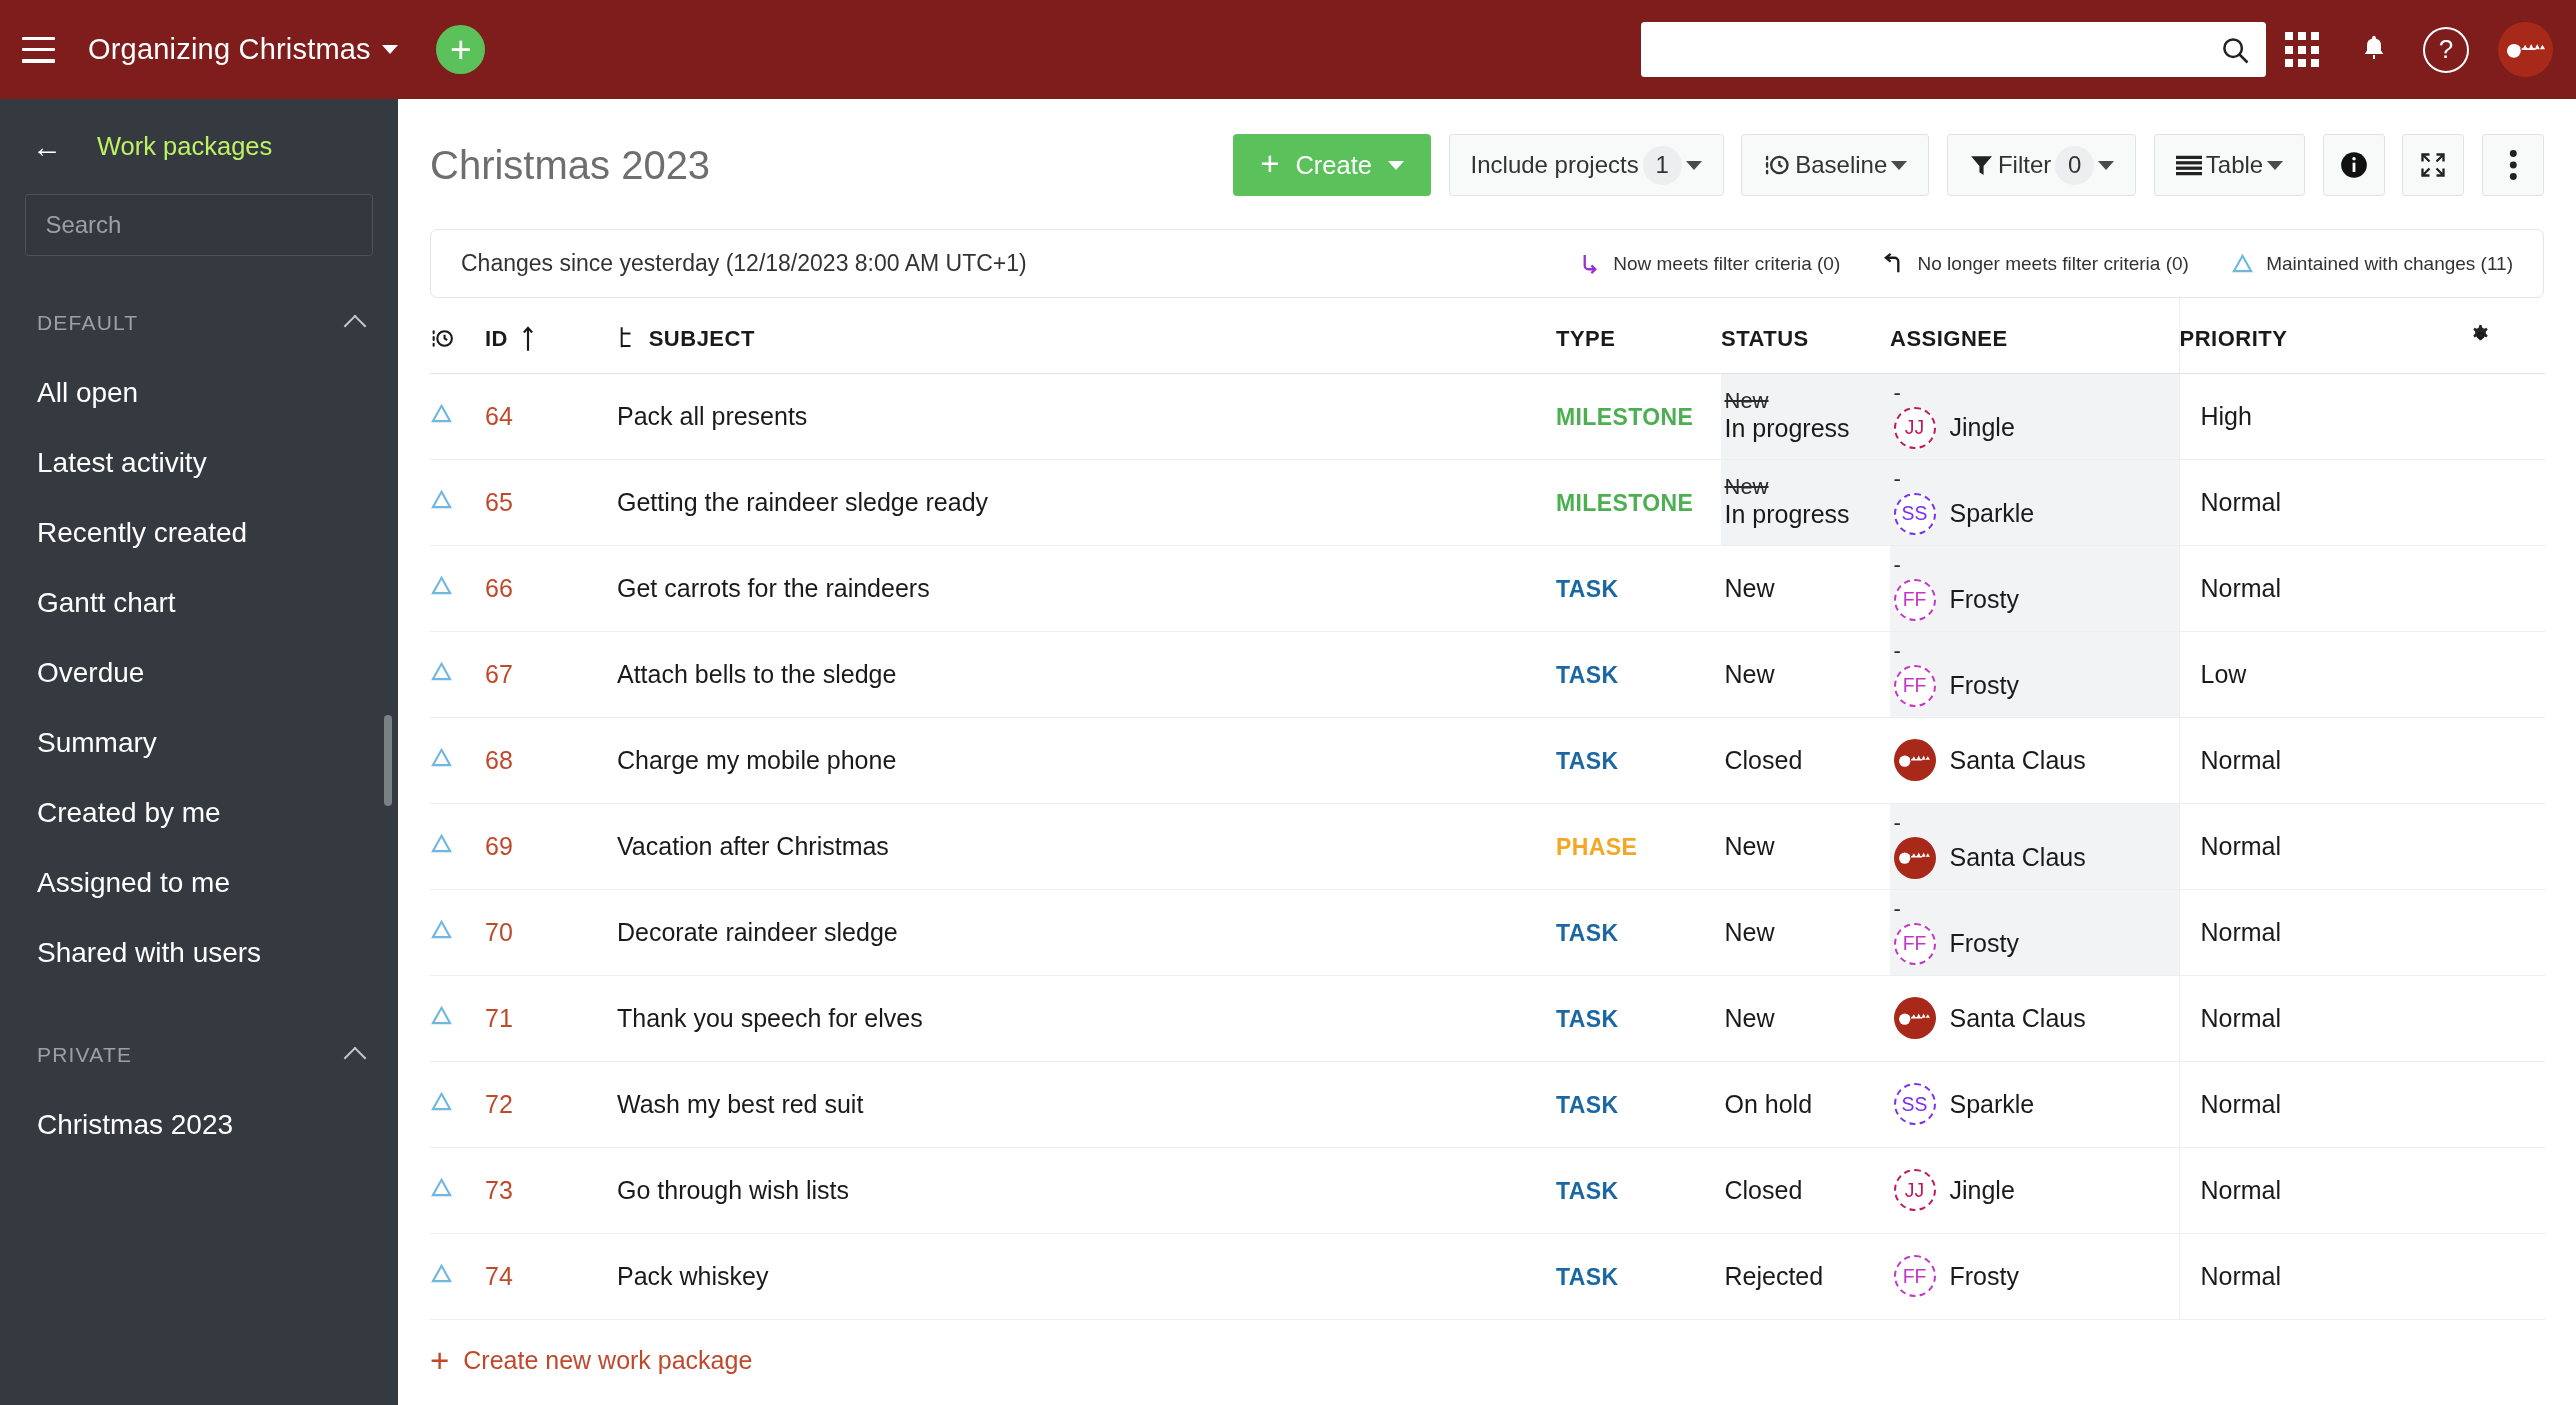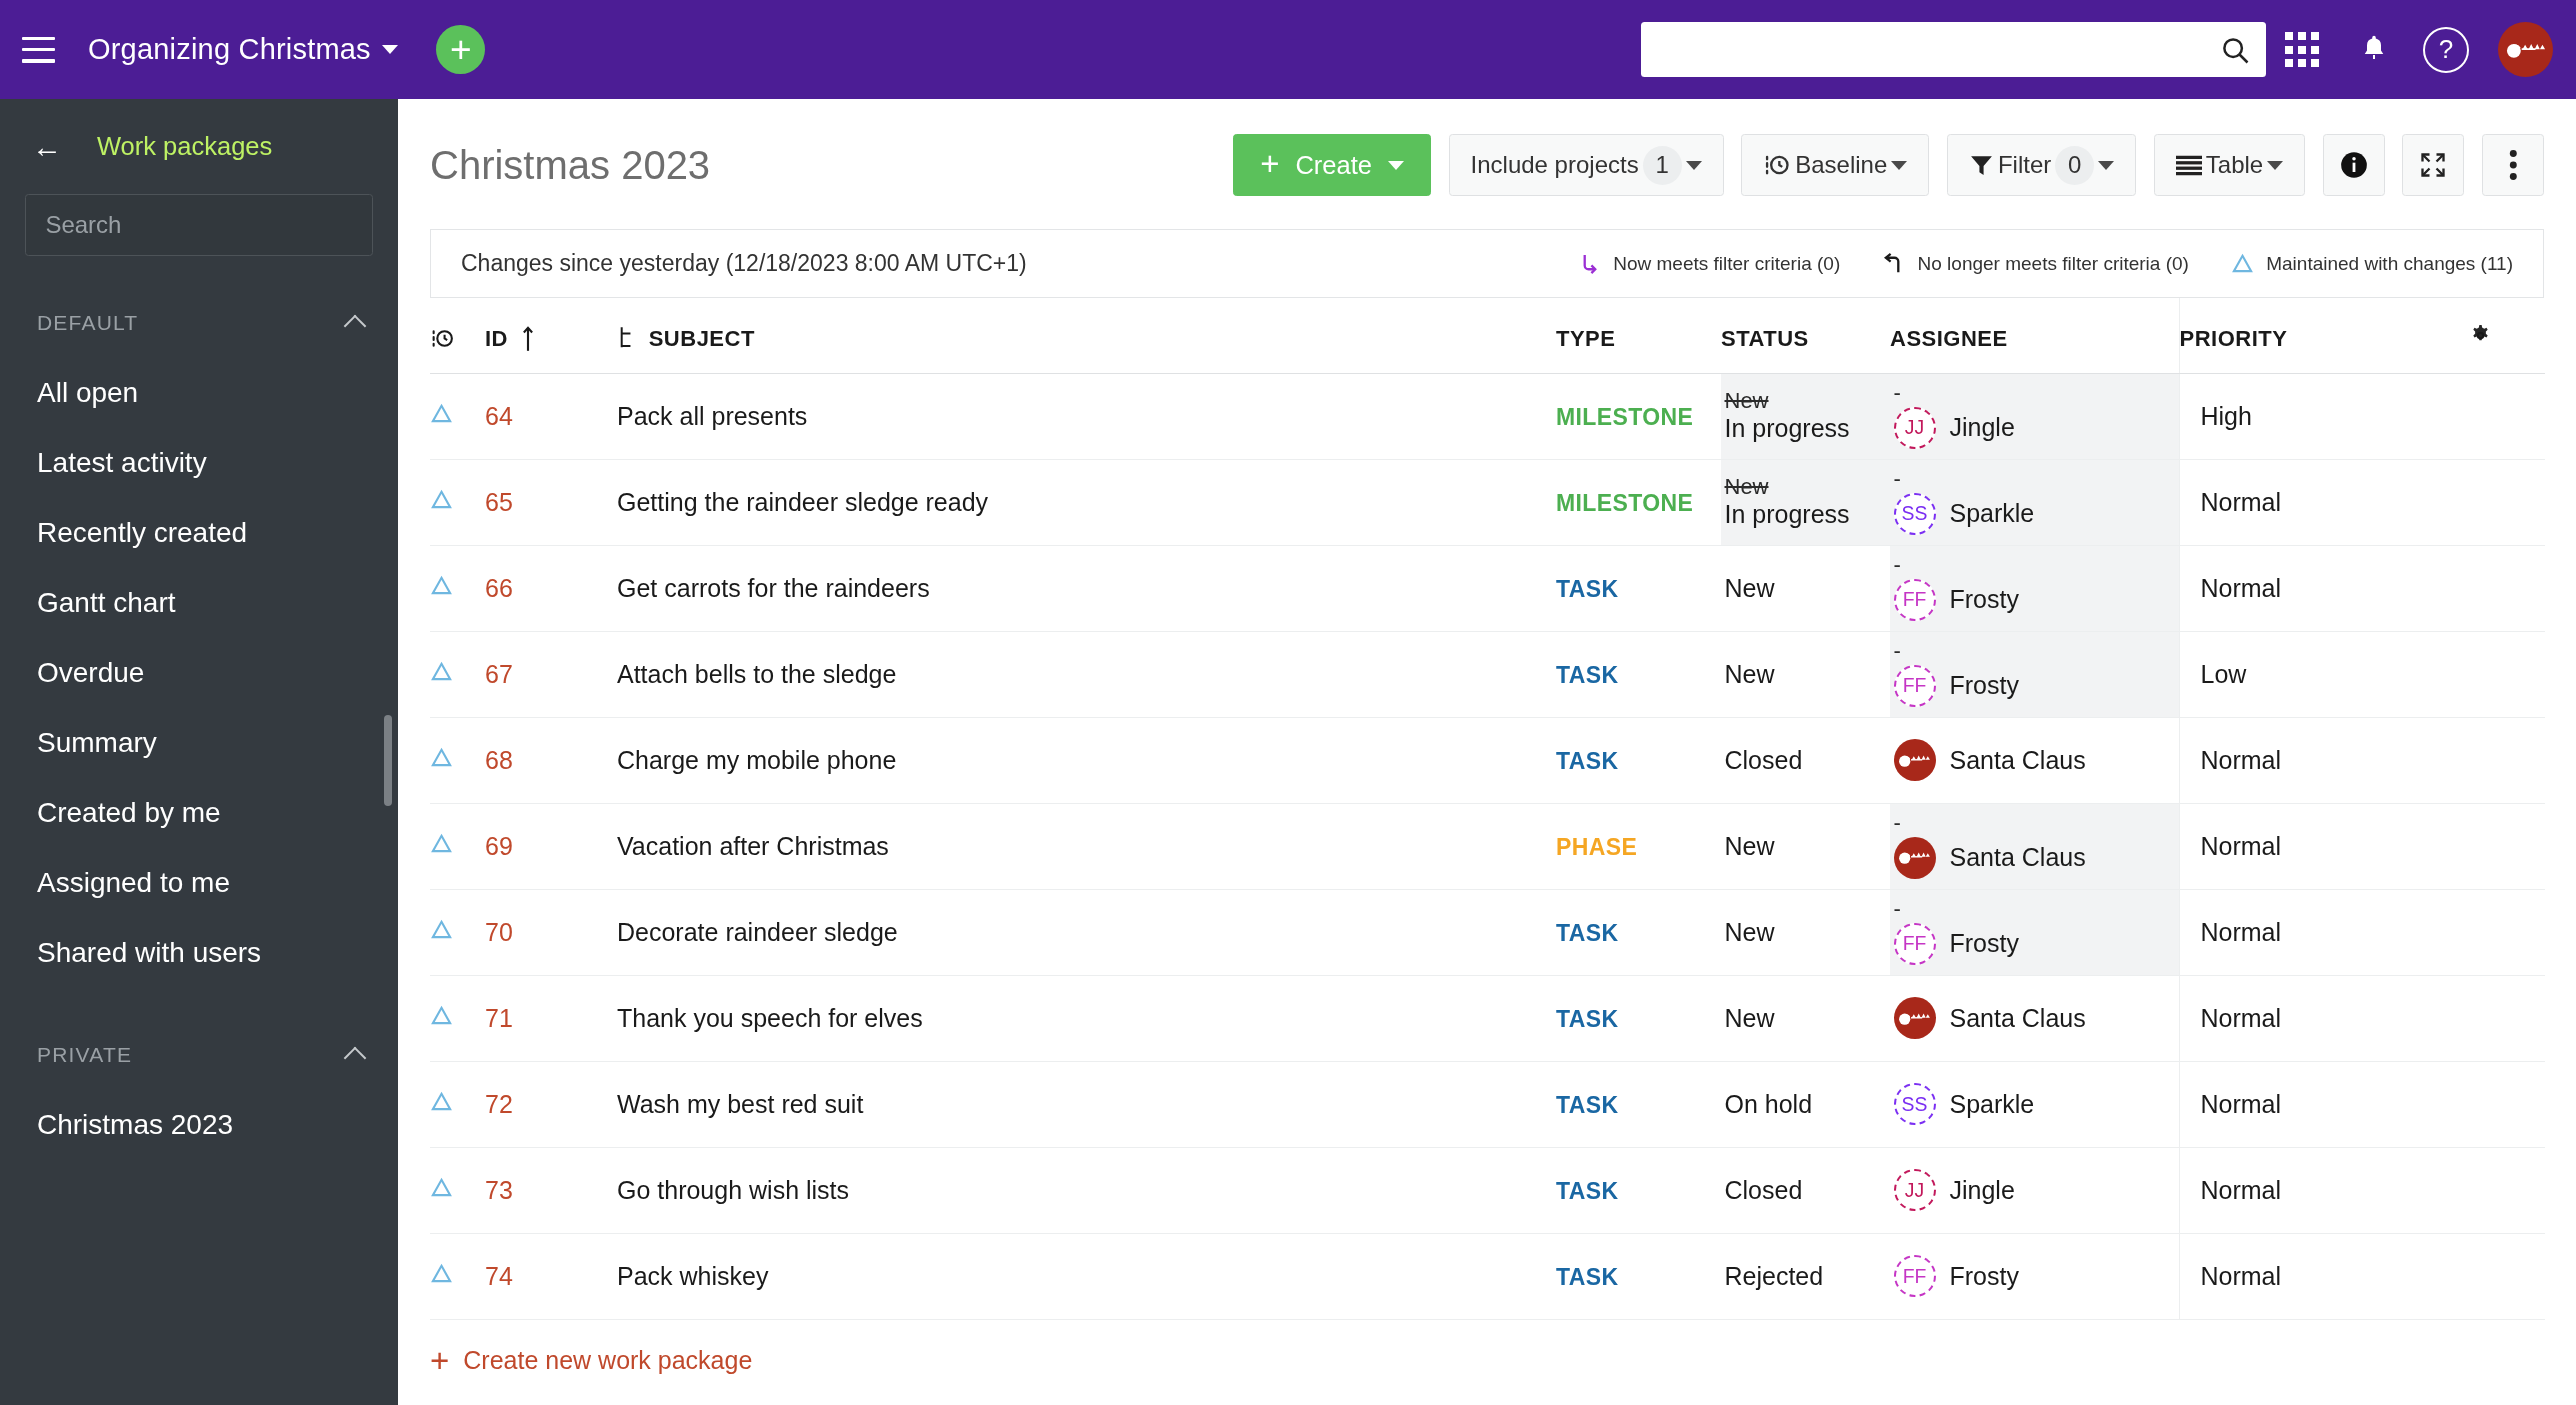"Organizing Christmas" .topbar { background: #4c1d95 -> #7f1d1d }
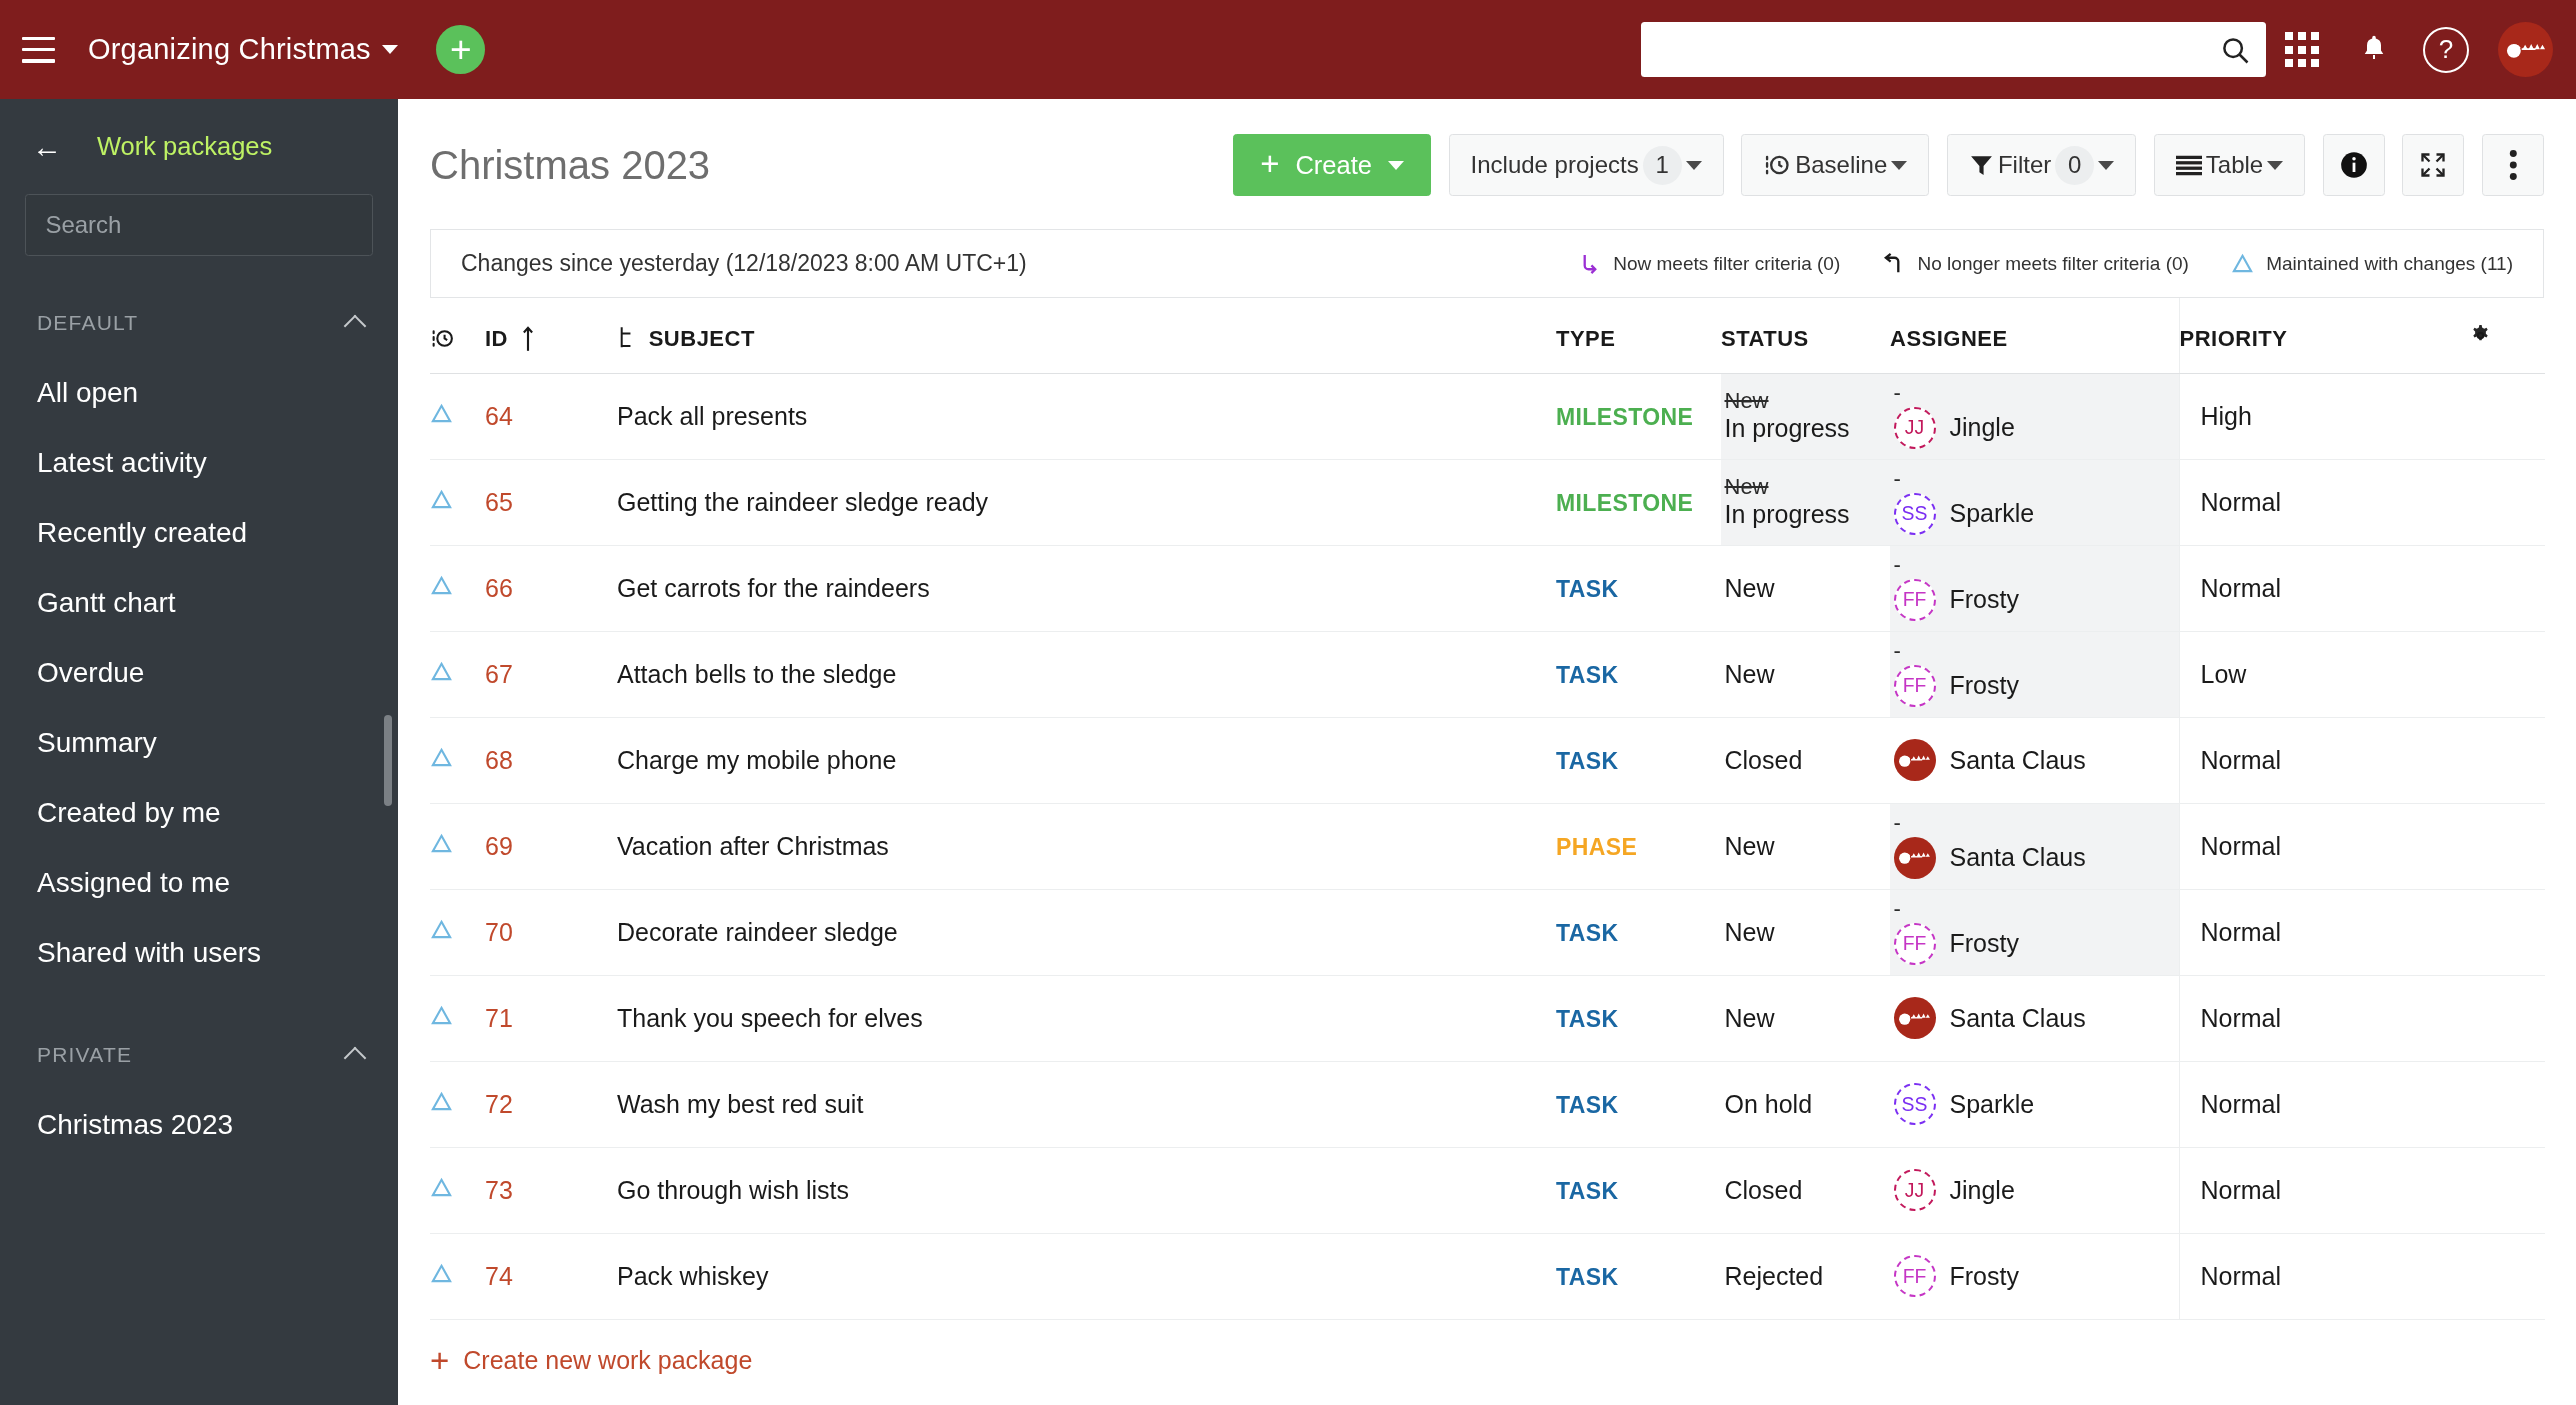"Changes since yesterday (12/18/2023 8:00" .baseline-bar { border-radius: 0 -> 7px }
